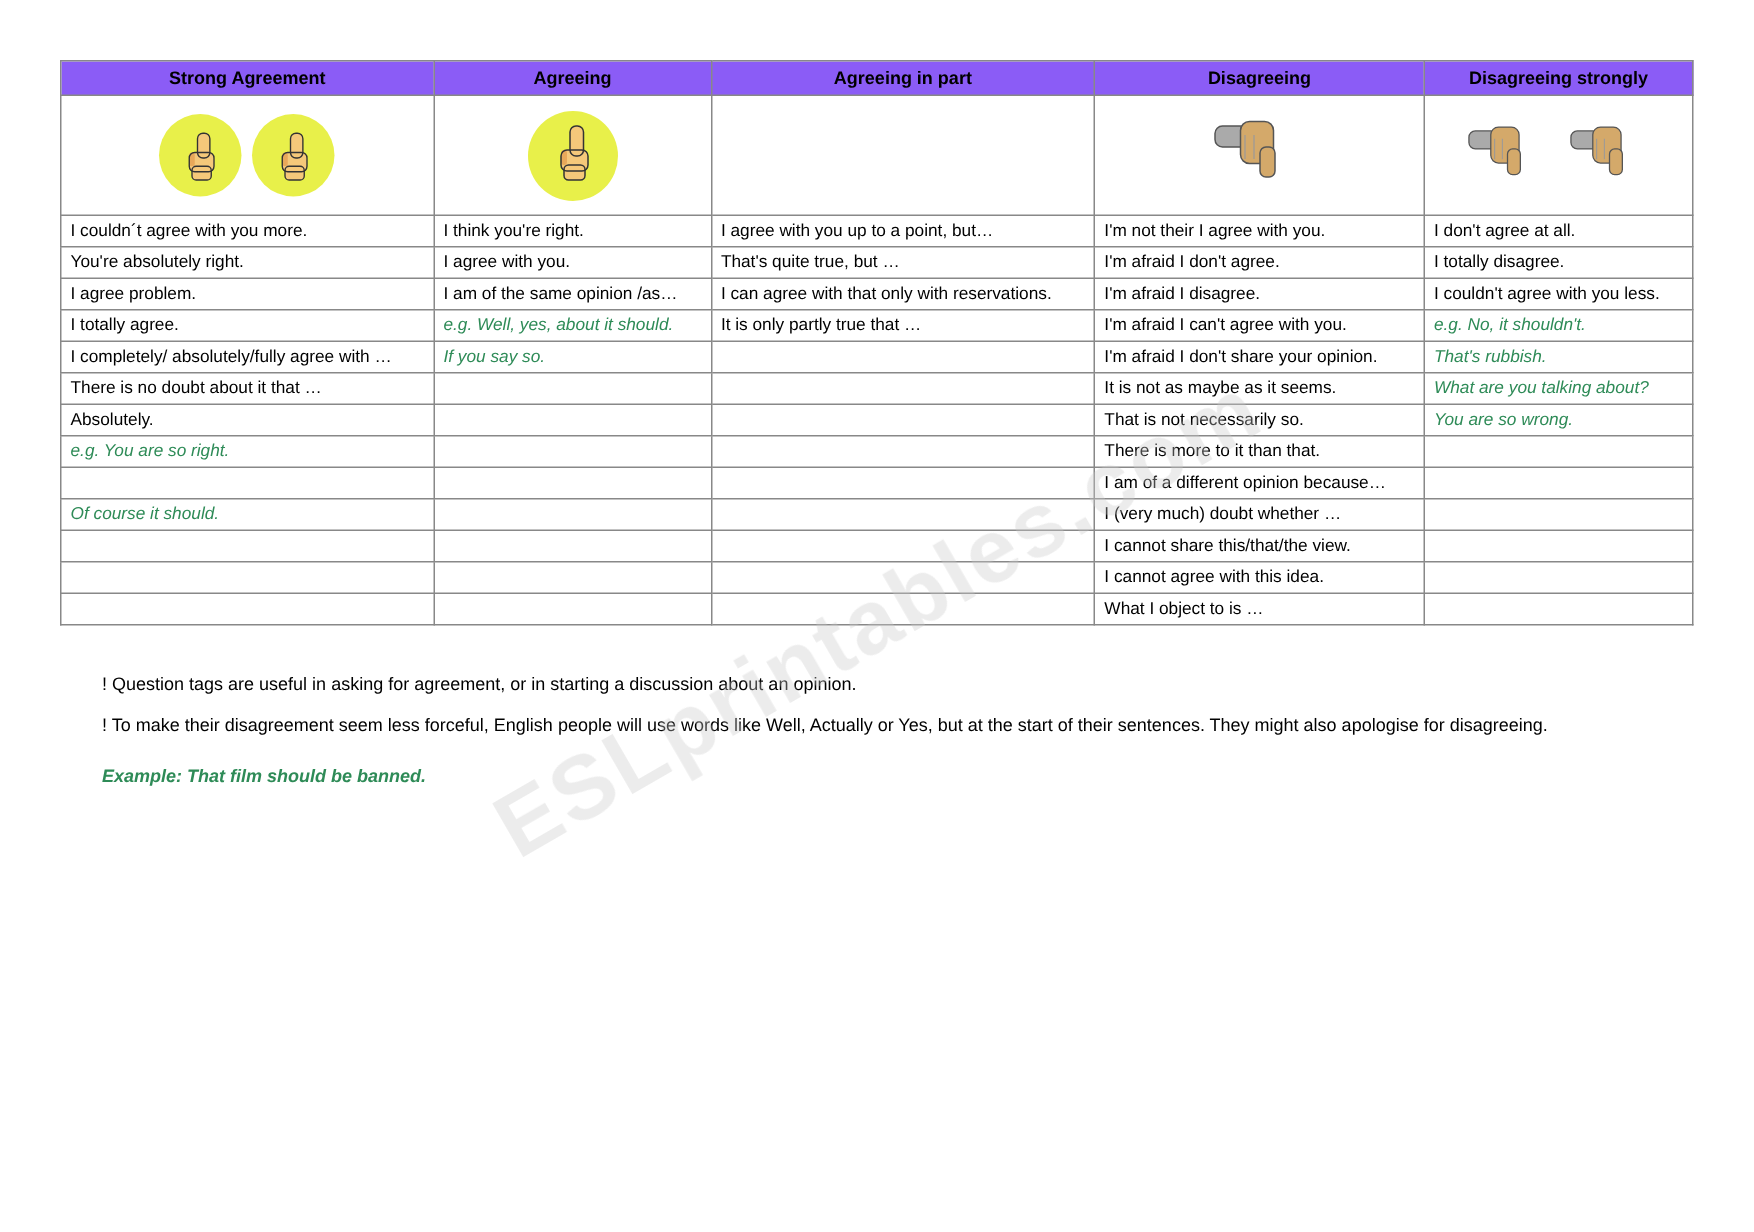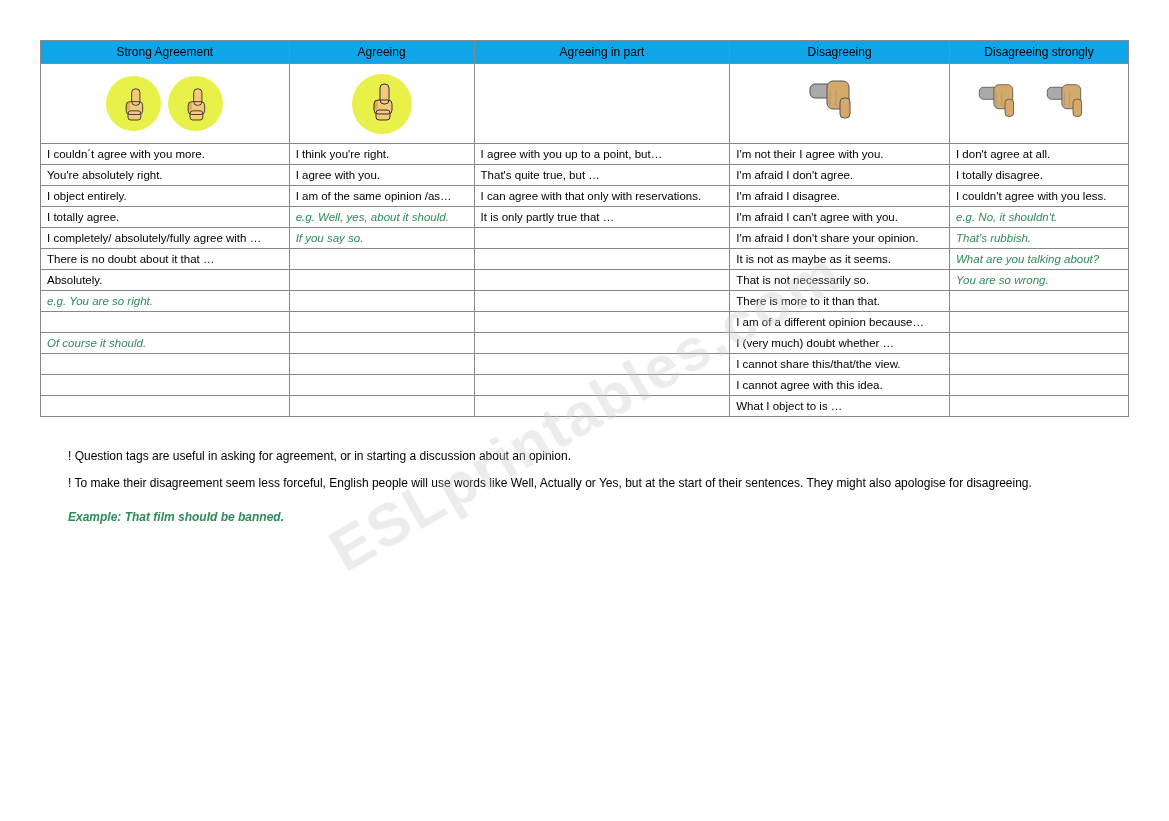"Strong Agreement" th { background: #0ea5e9 -> #8b5cf6; font-weight: normal -> bold }
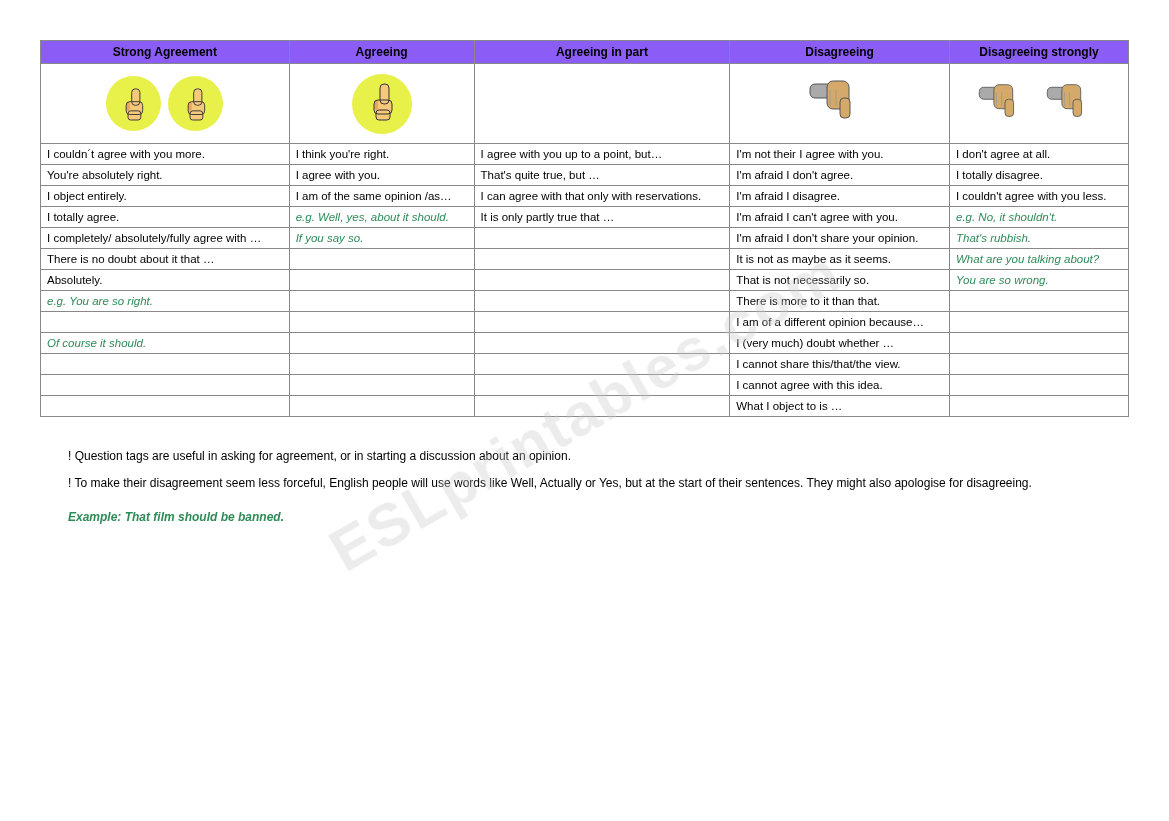"I object entirely." td { text: object entirely -> agree problem }
